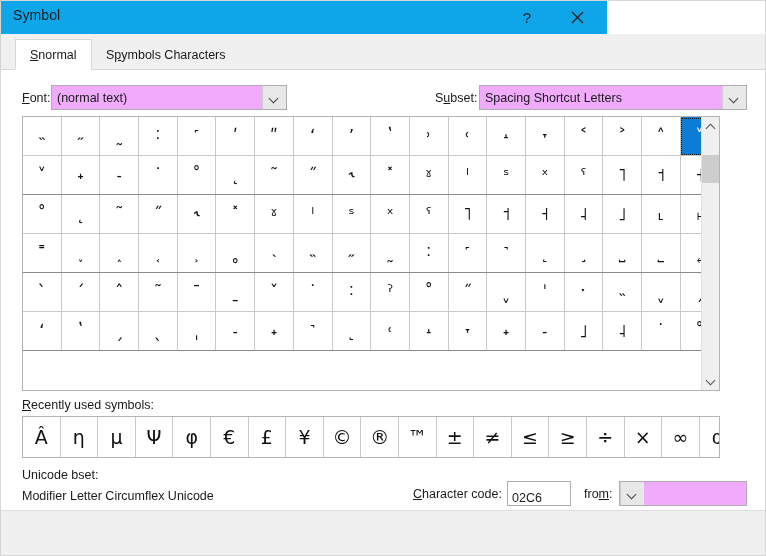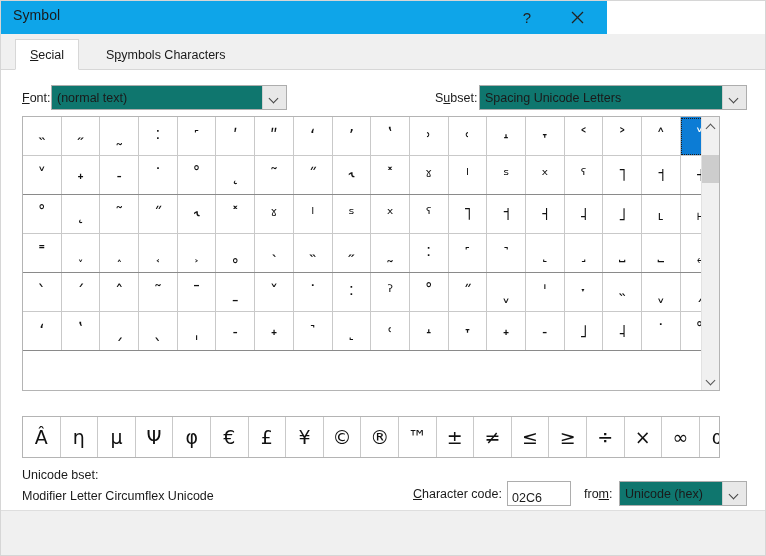"ecial" span { text: ecial -> normal }
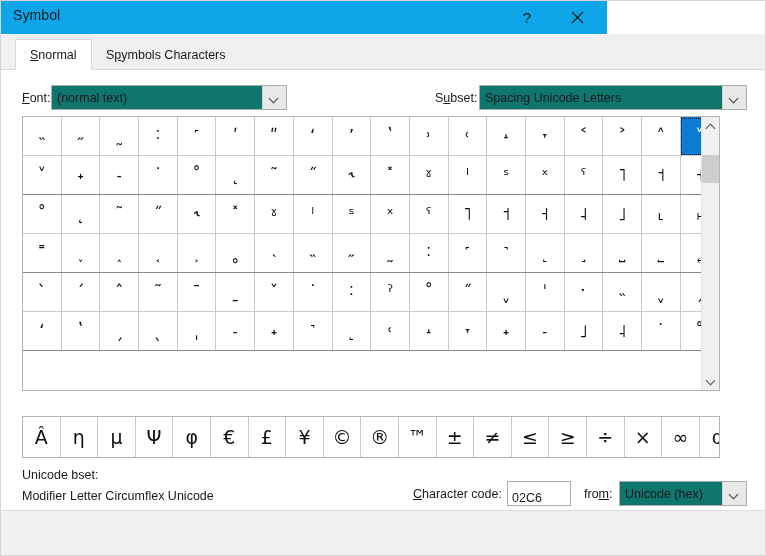"(normal text)" .combo { background: #0f766e -> #f0abfc }
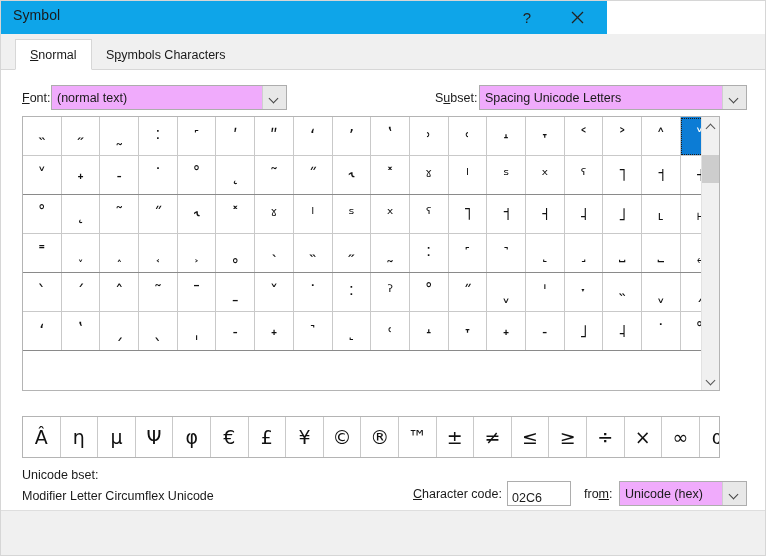"Spacing Unicode Letters" div.val { text: Unicode -> Shortcut }
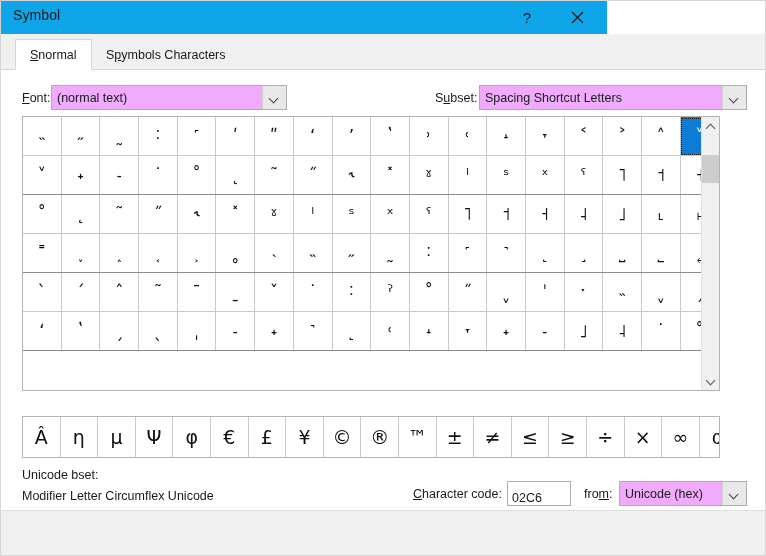"Recently used symbols:" div.lbl { html: none -> <div> <span>R</span>ecently used symbols: </div> }
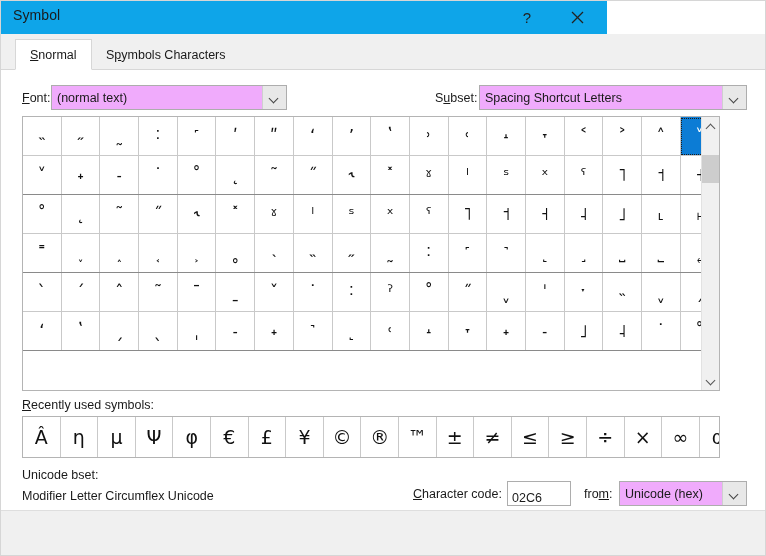"Unicode (hex)" div.val { html: <div>Unicode (hex)</div> -> none }
